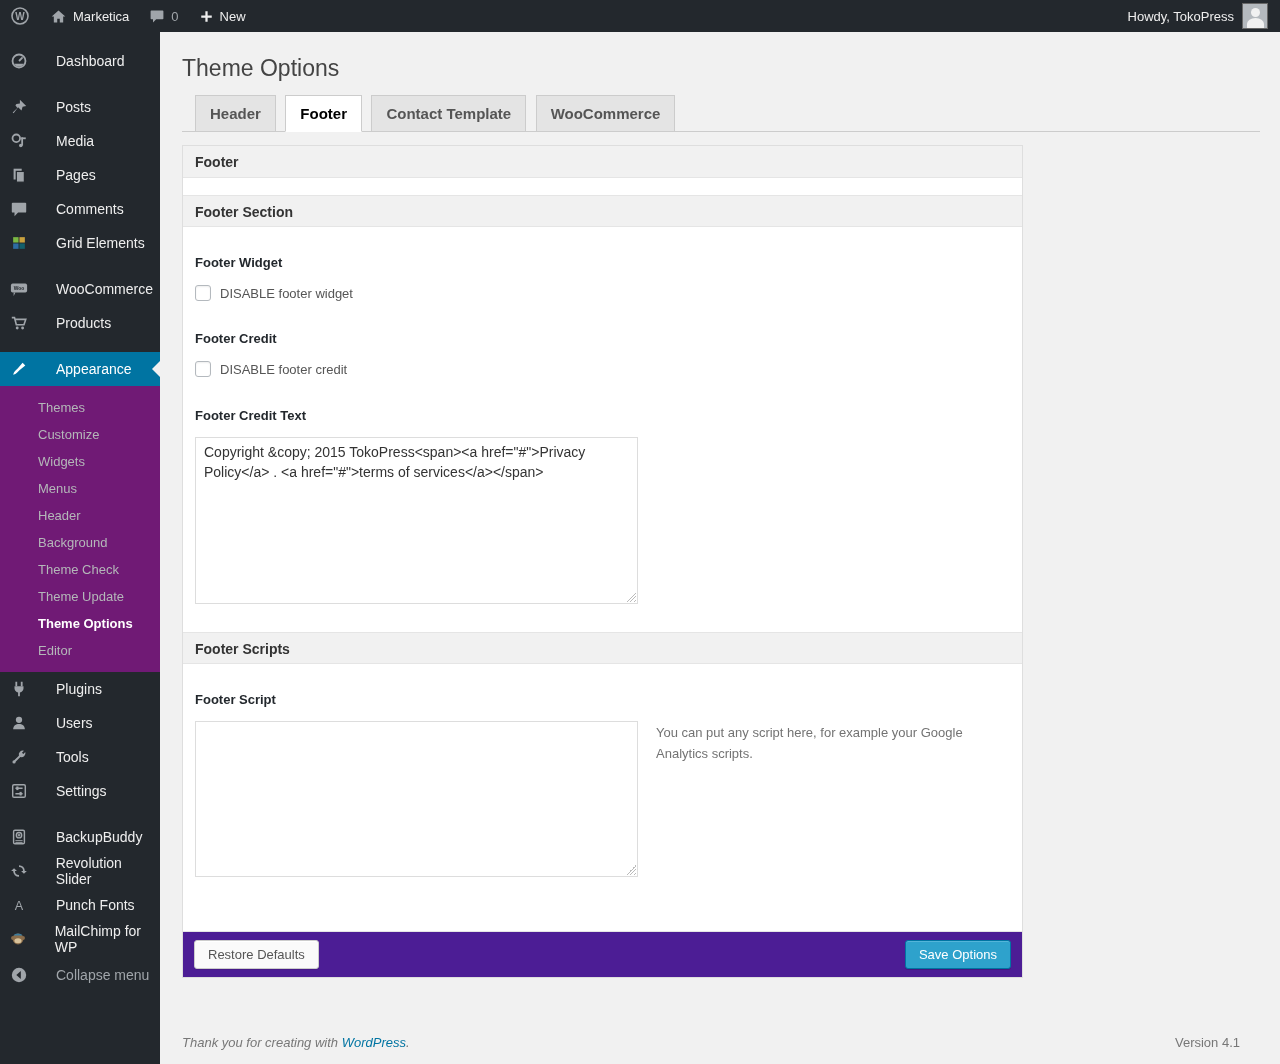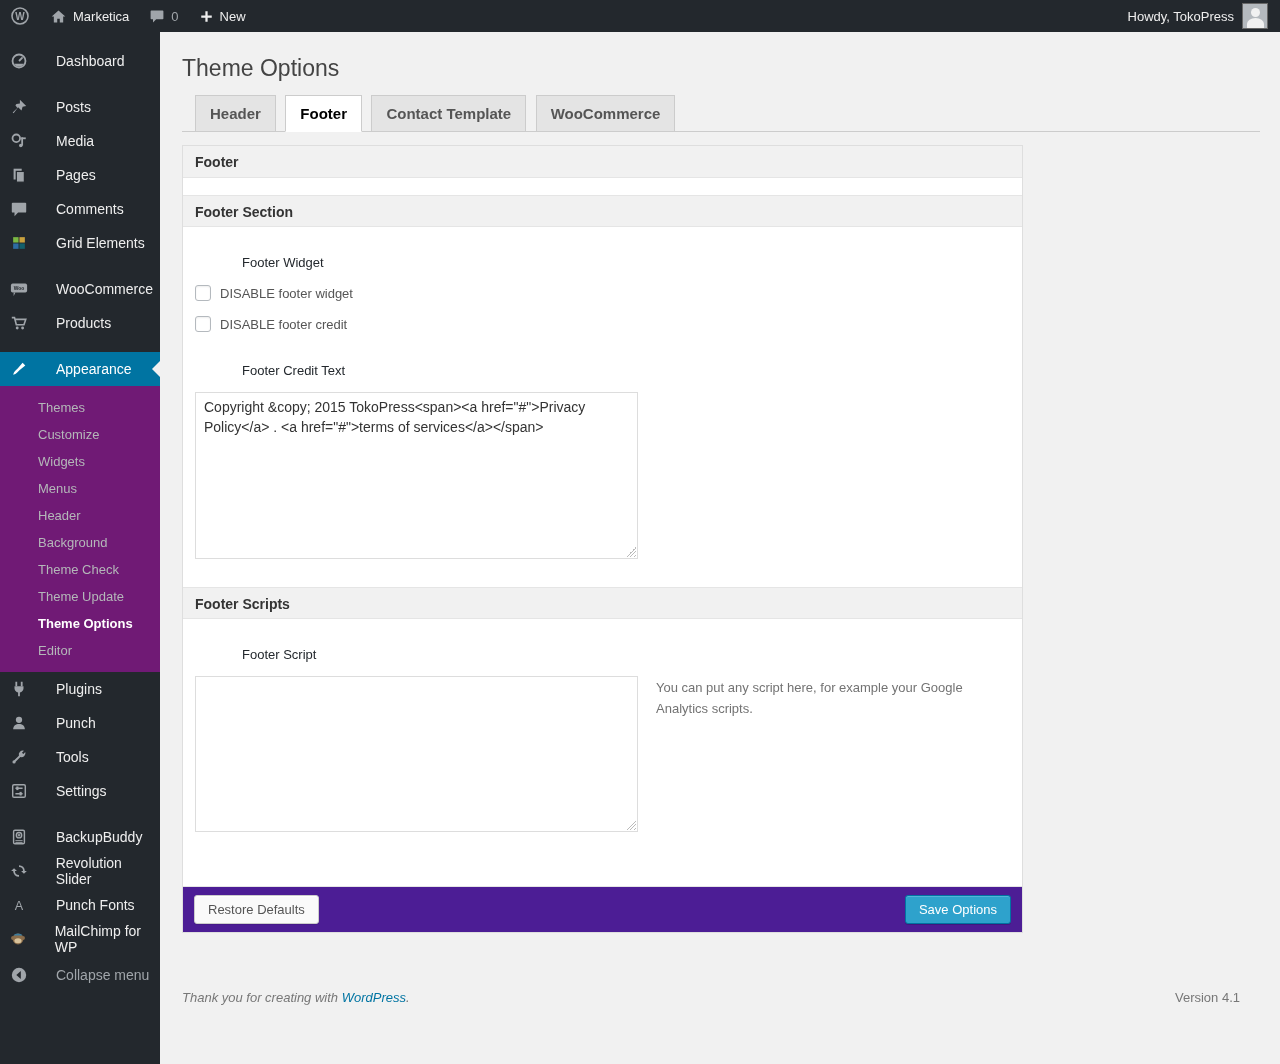"Footer Widget" .field-label { font-weight: normal -> bold; margin-left: 47px -> none }
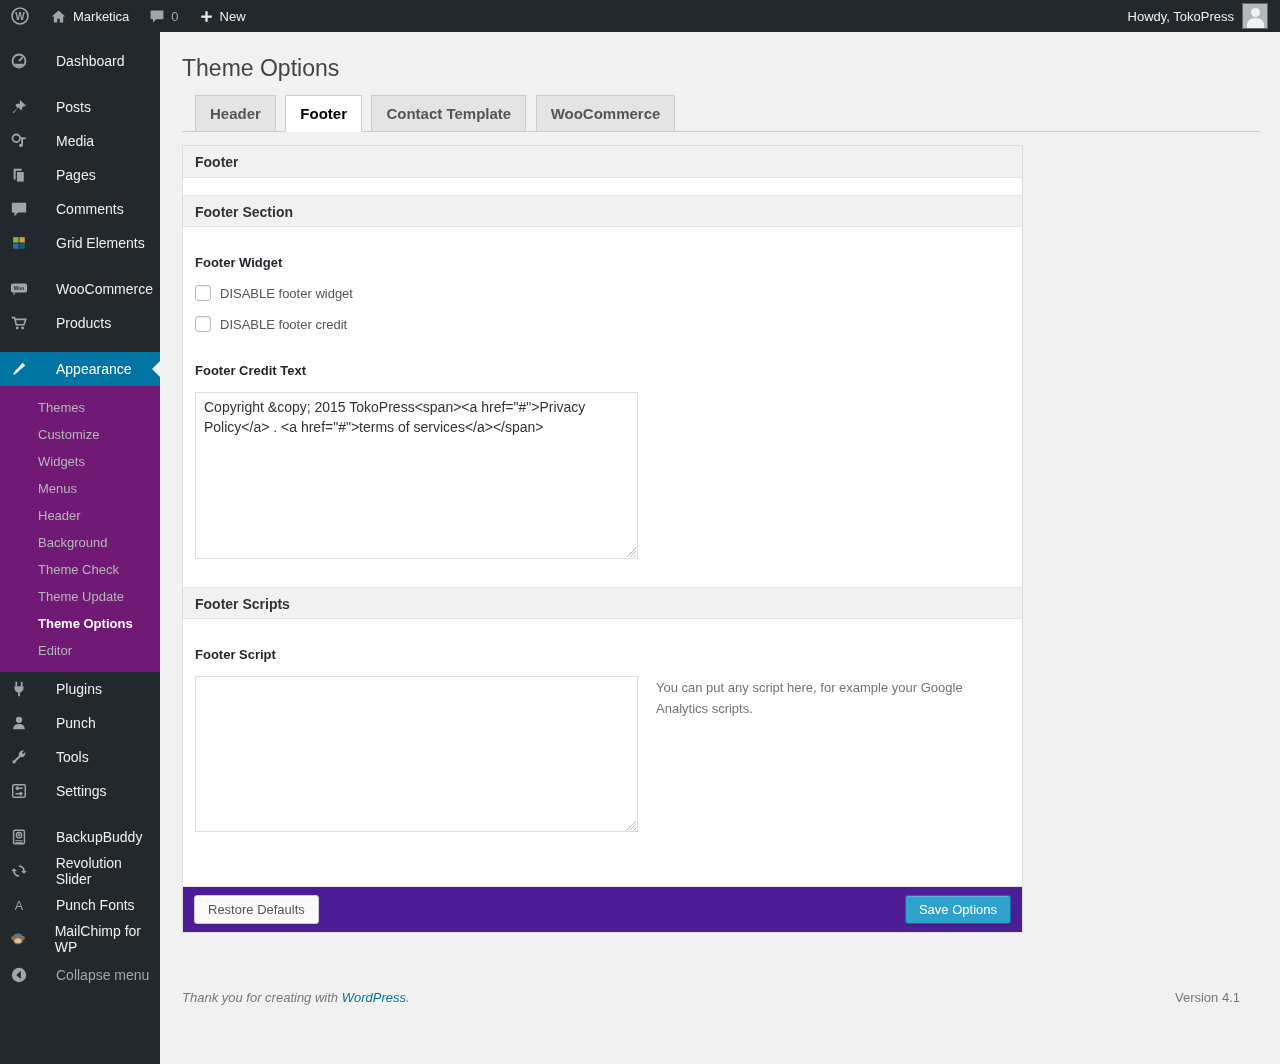"Footer Credit" div.field-label { html: none -> <div>Footer Credit</div> }
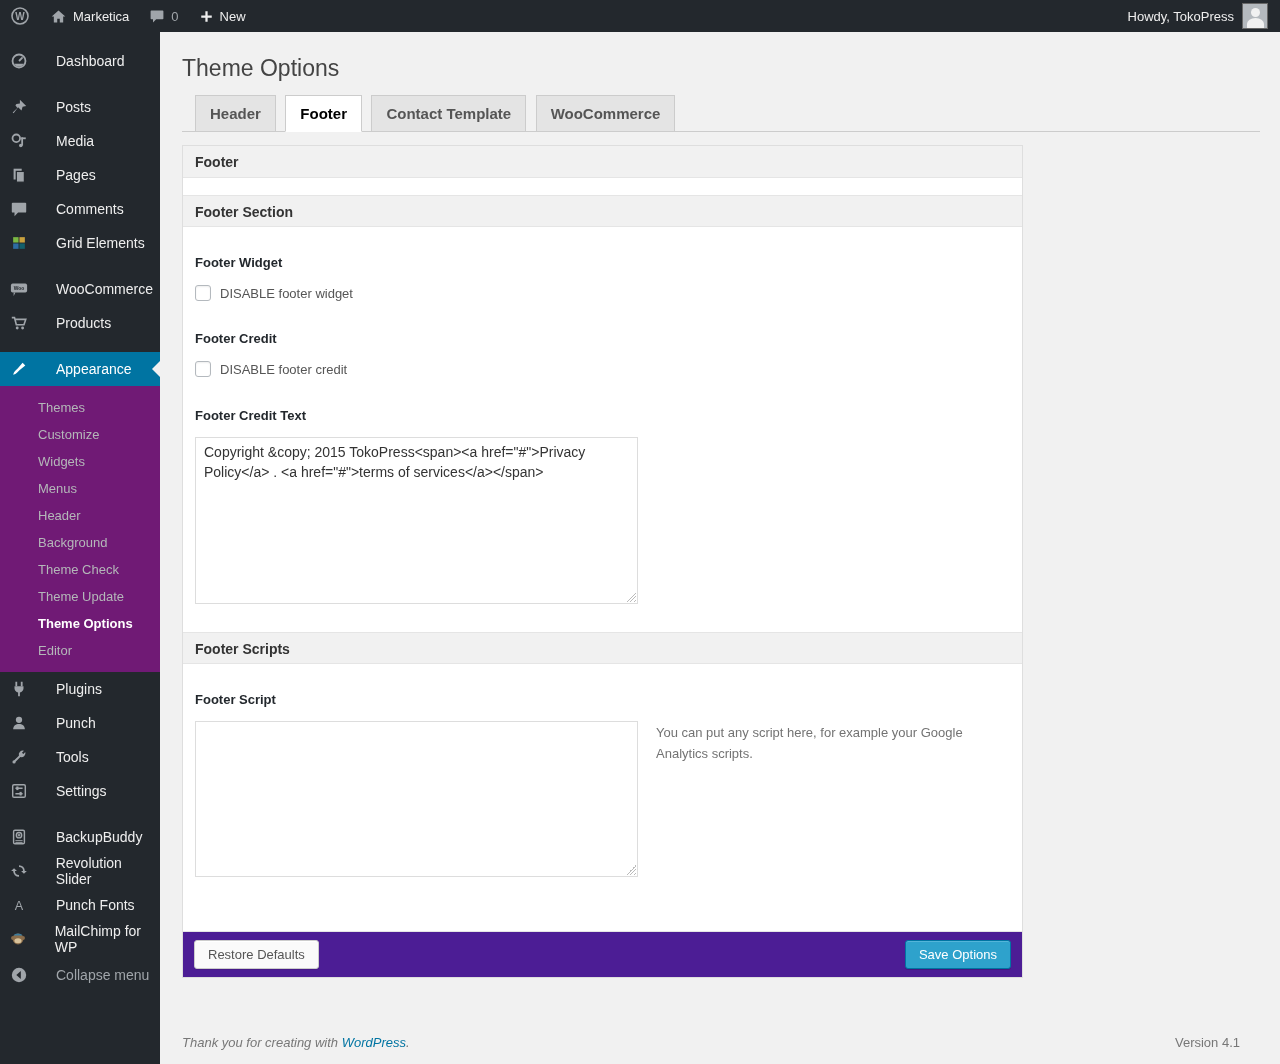"Punch" span.mlabel { text: Punch -> Users }
